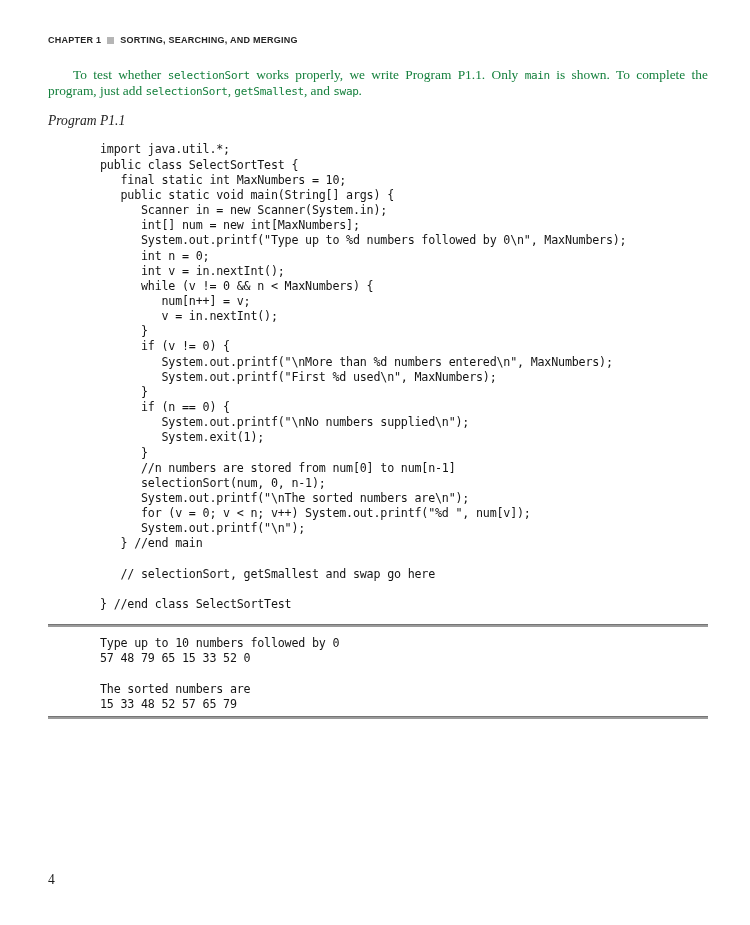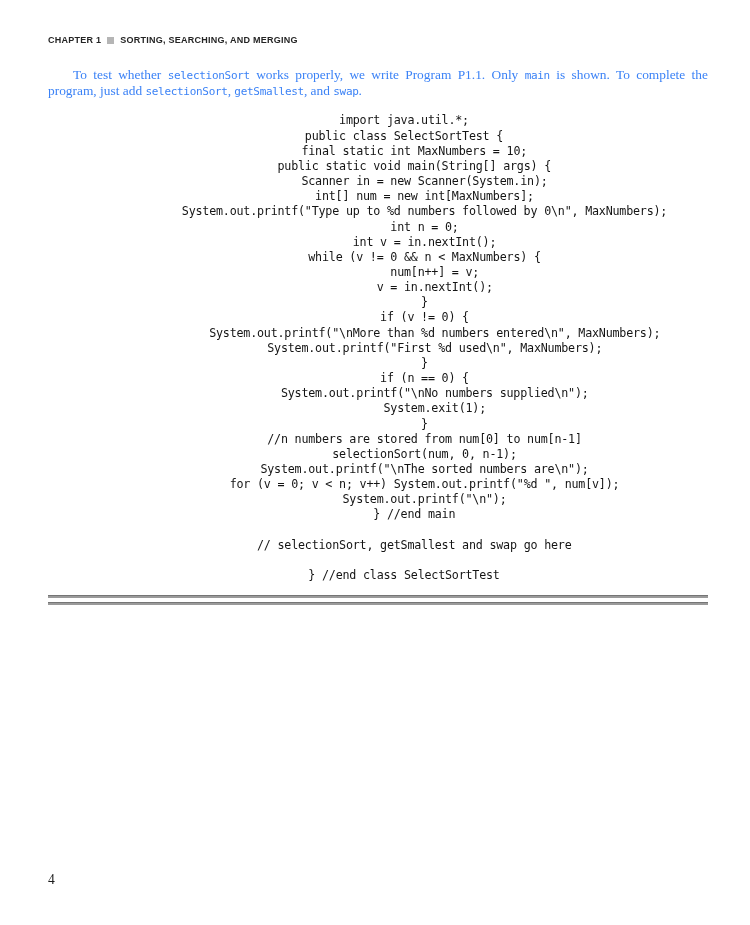"To test whether selectionSort works" .body-par { color: #3b82f6 -> #15803d }
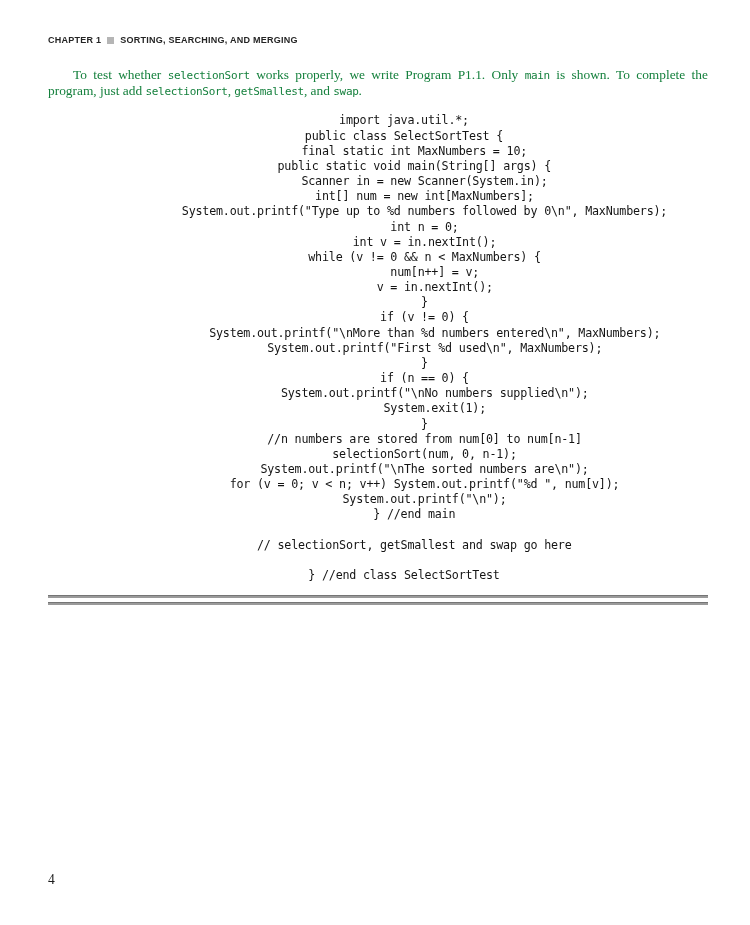"Program P1.1" p.program-label { html: none -> <p>Program P1.1</p> }
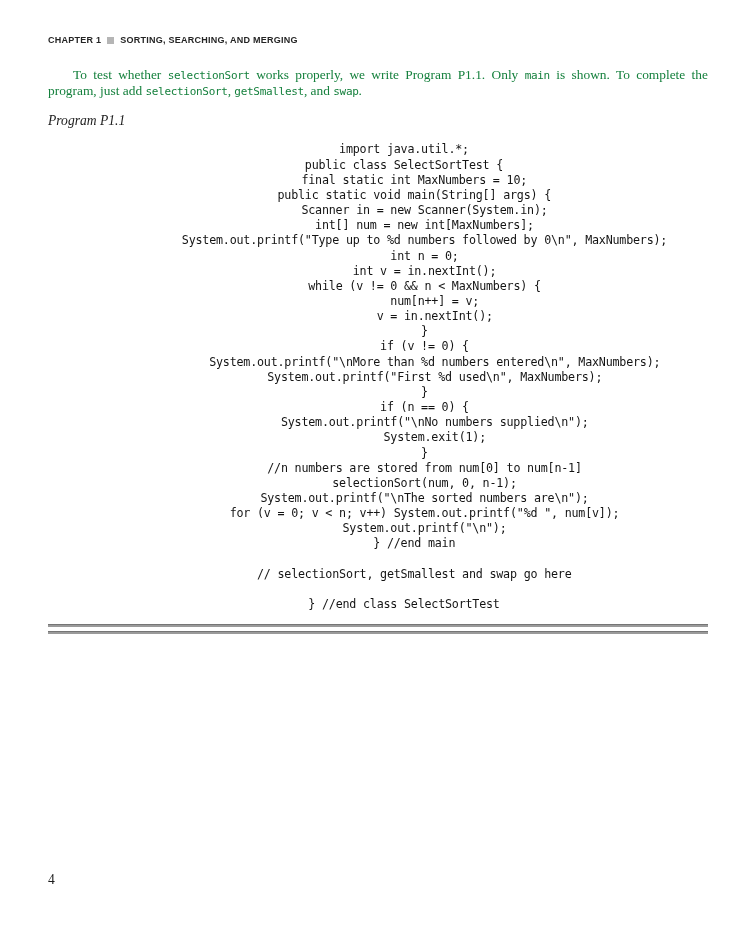"import java.util.*;" .code-block { text-align: center -> none }
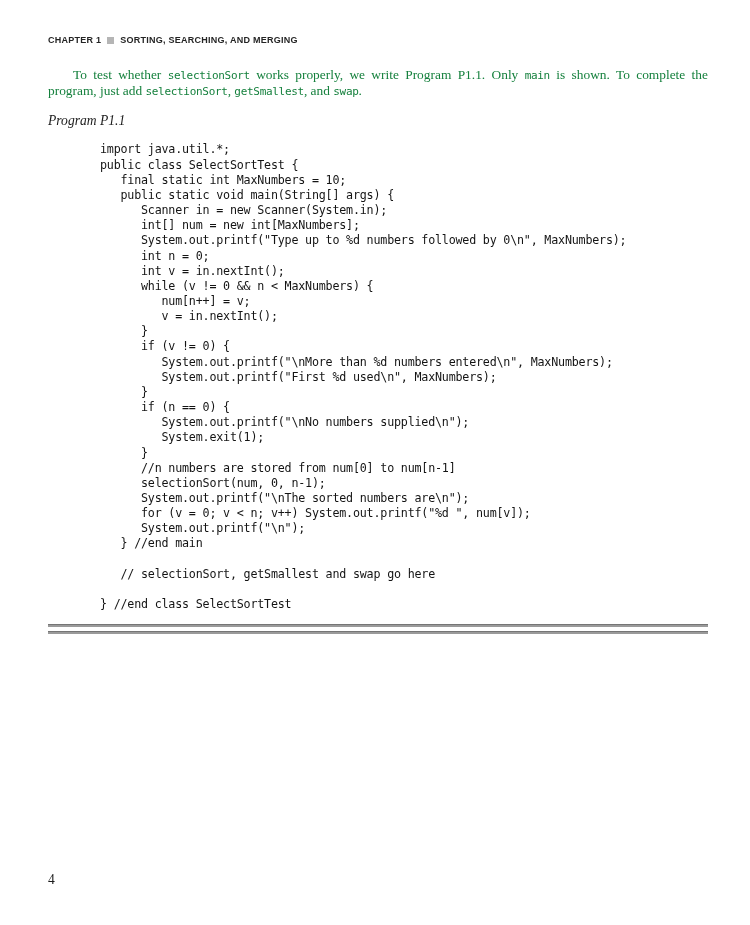"Type up to 10 numbers" pre.code { html: none -> <pre>Type up to 10 numbers followed by 0 57 48 79 65 15 33 52 0 The sorted numbers are 15 33 48 52 57 65 79</pre> }
